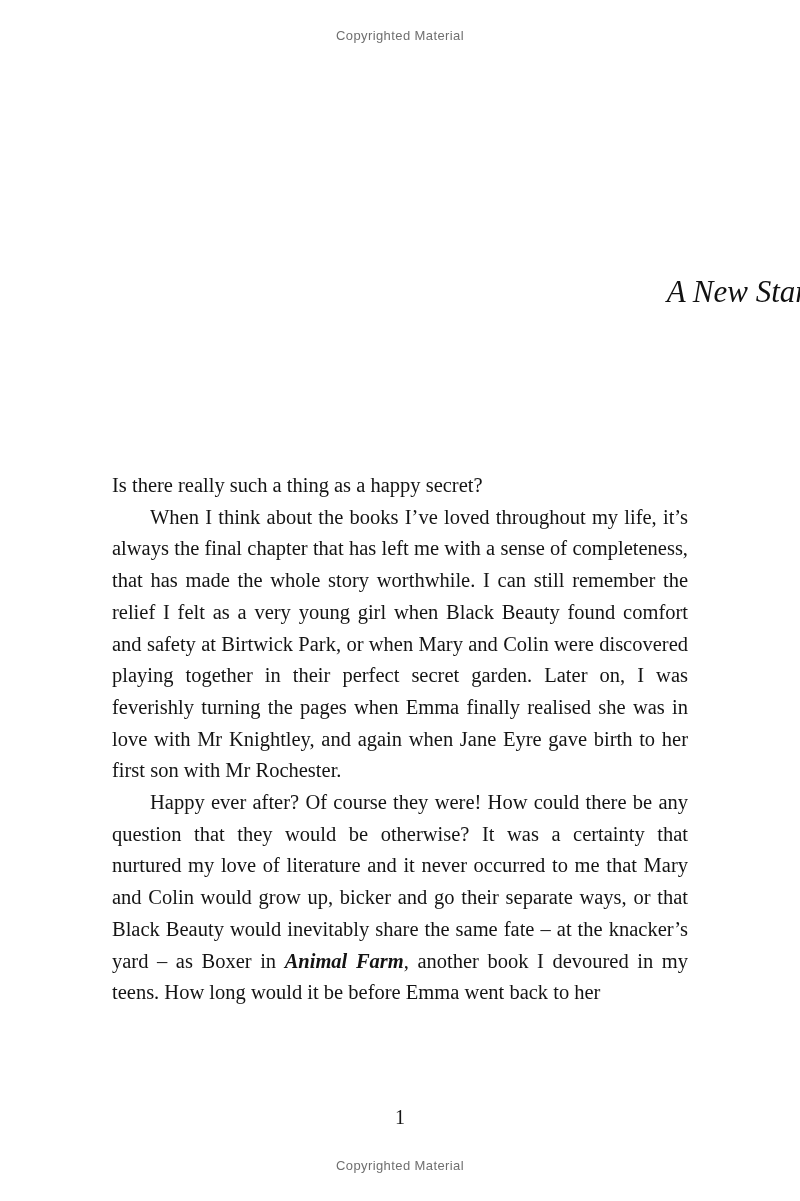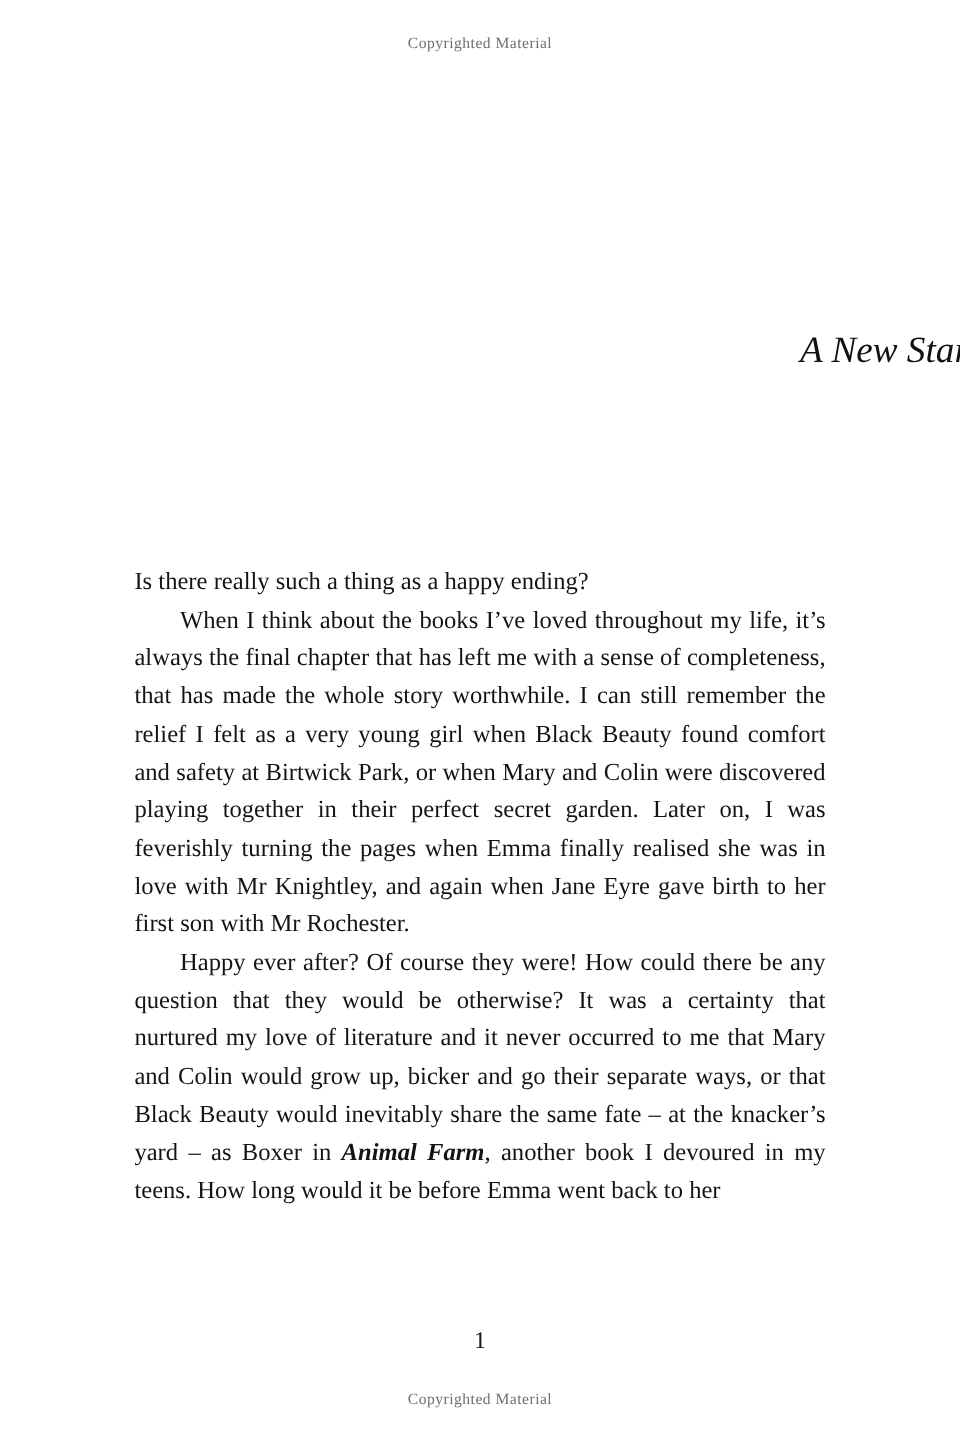"Copyrighted Material" .copyright { font-family: Liberation Serif, serif -> Liberation Sans, sans-serif }
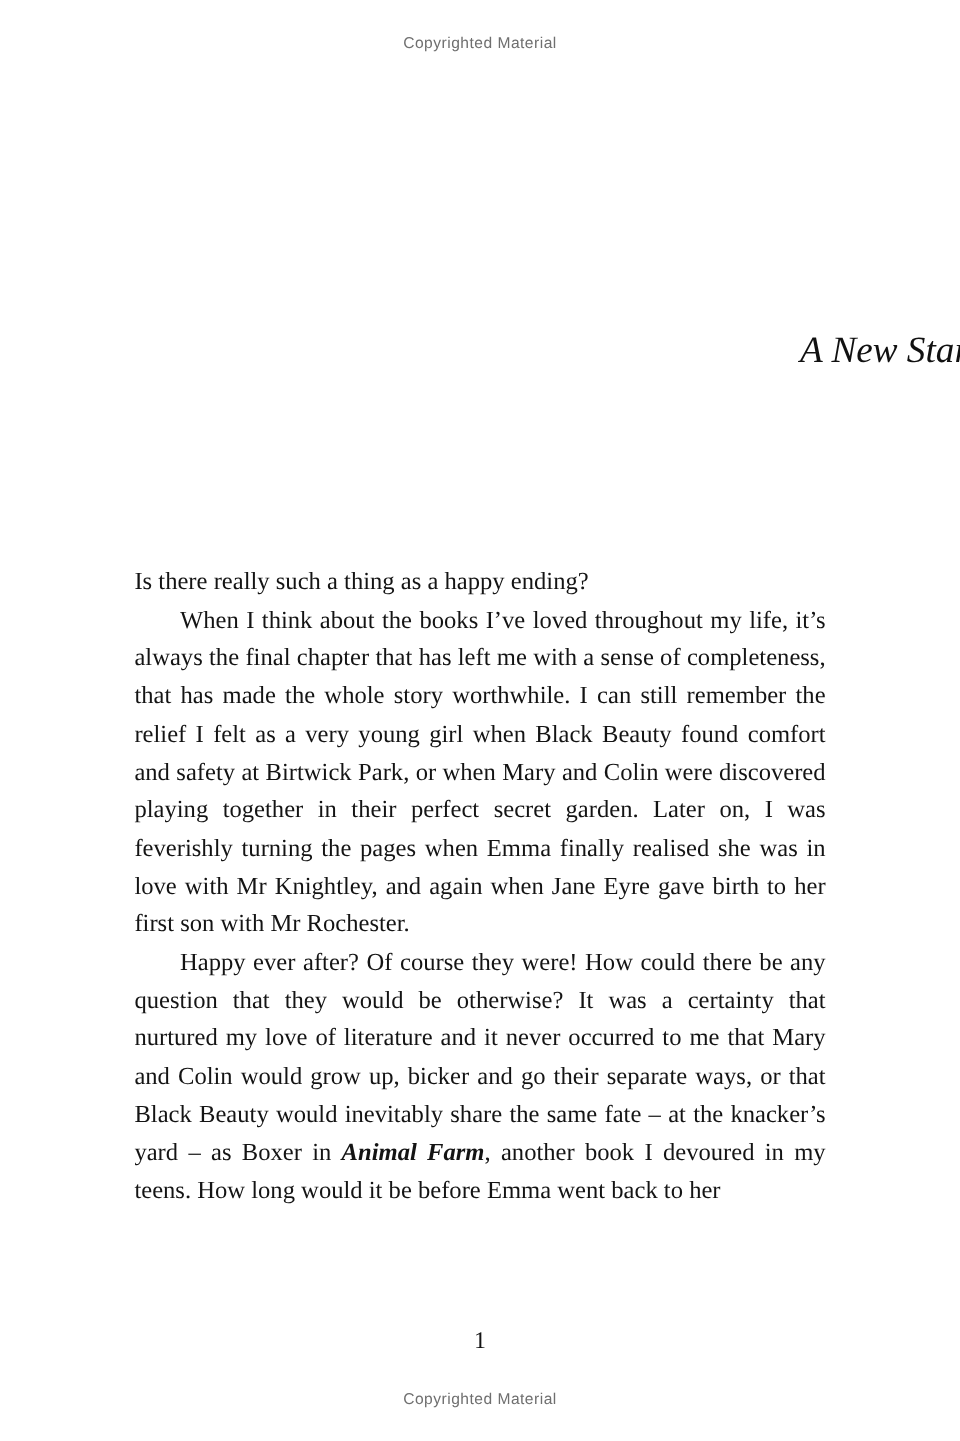"Is there really such a" p.para { text: ending -> secret }
